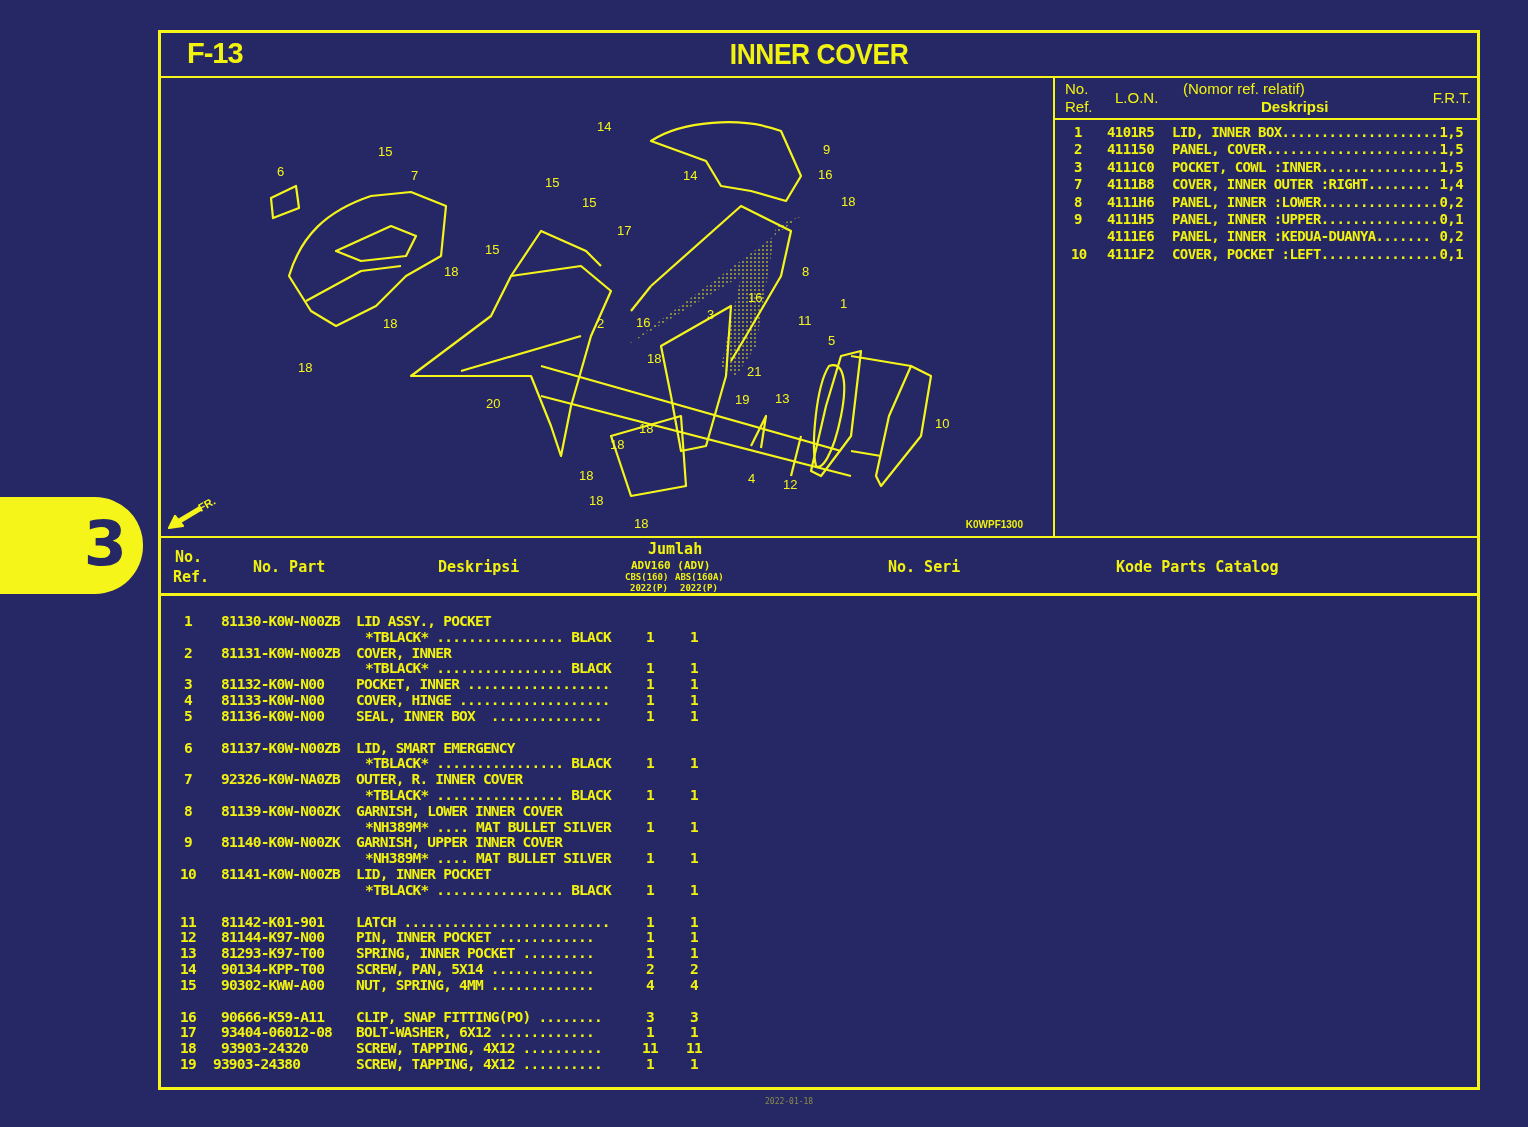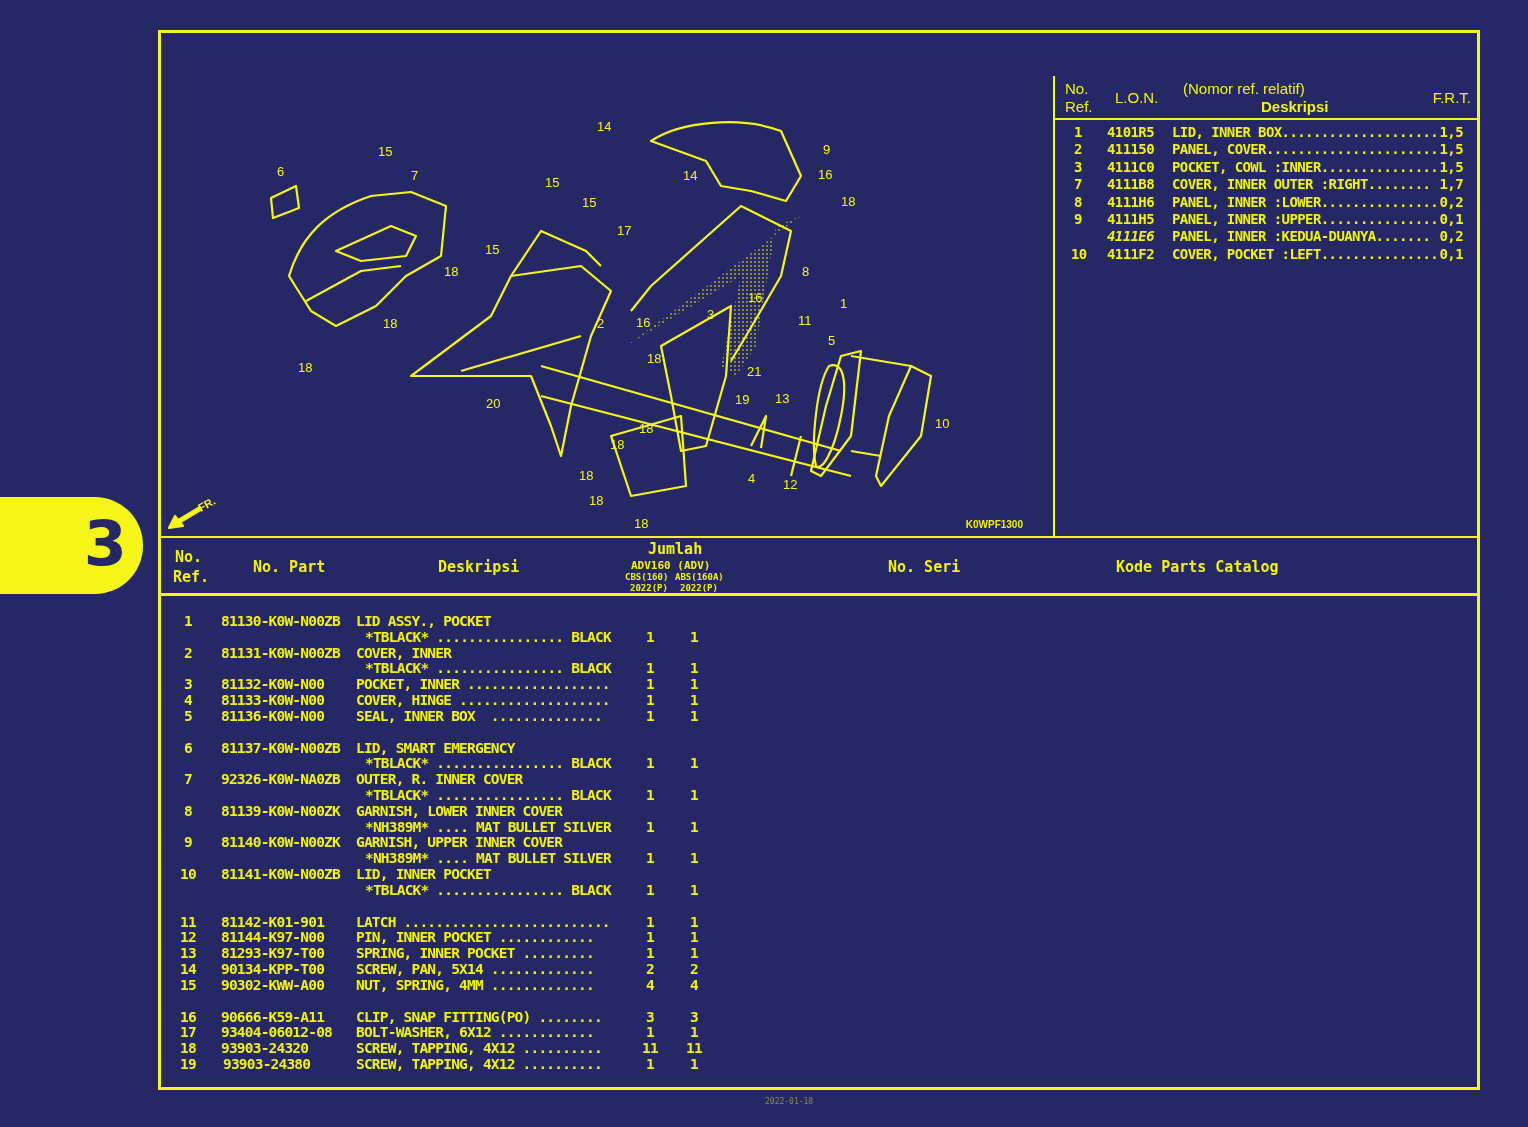"F-13" div.titlebar { html: none -> <div> <span>F-13</span> <div>INNER COVER</div> </div> }
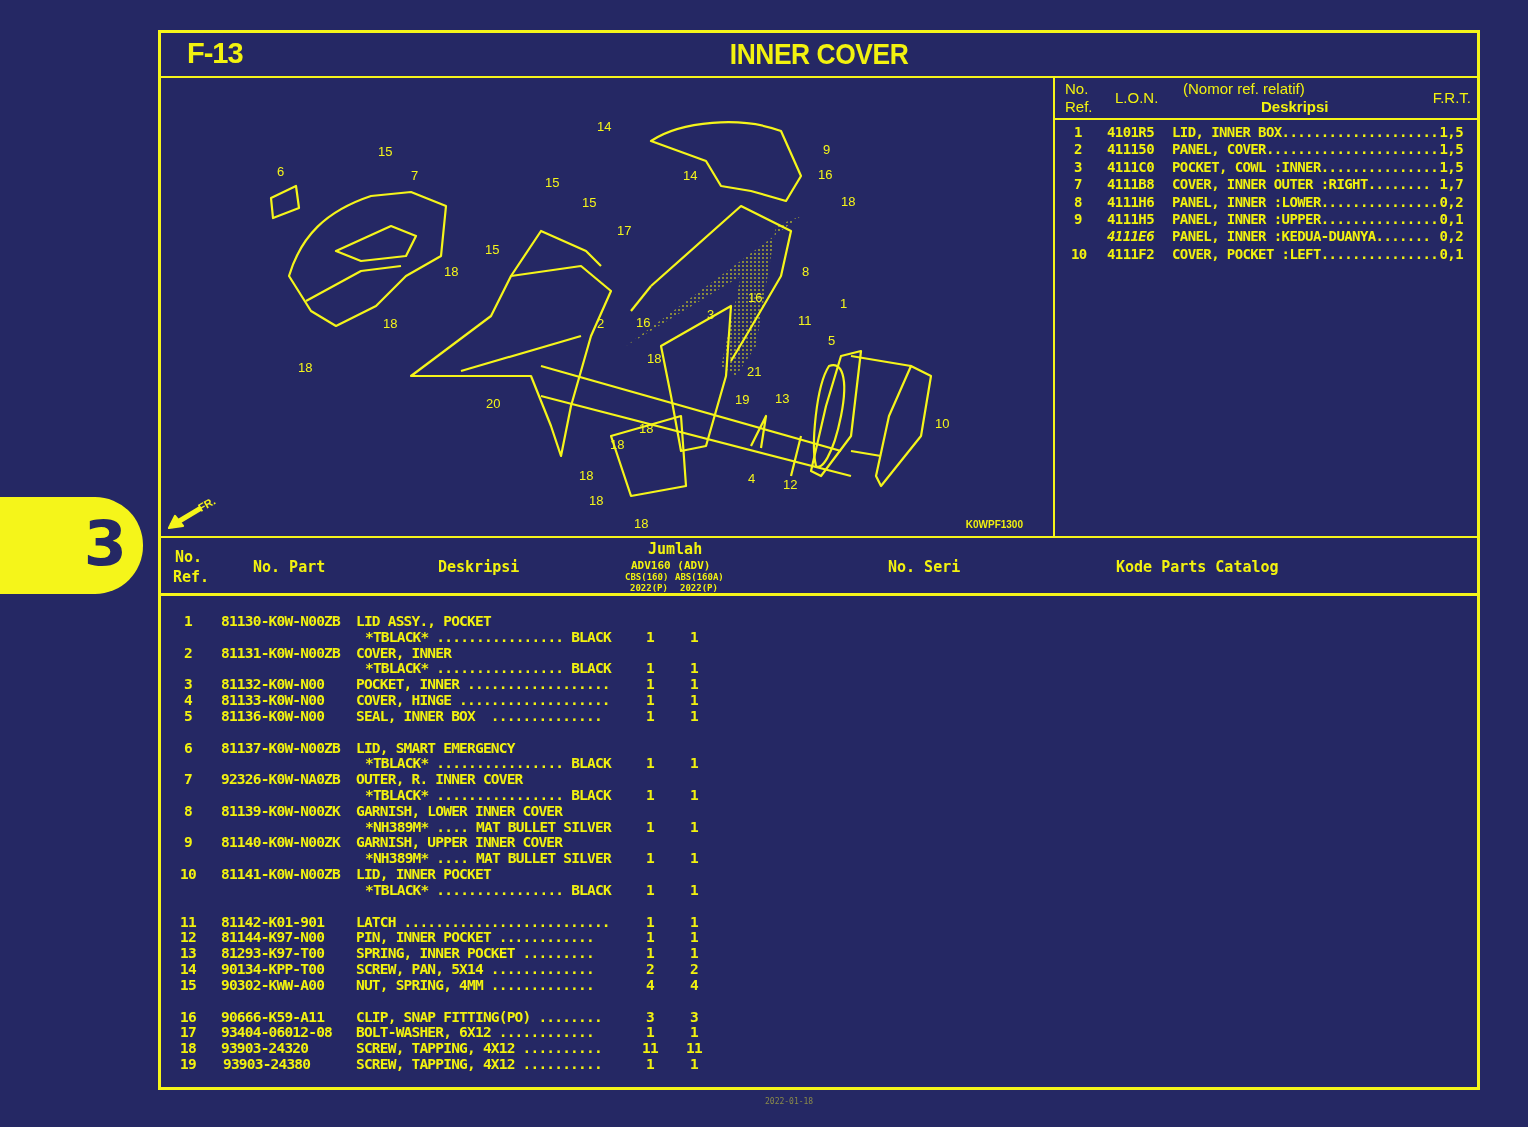"1,7" span { text: 1,7 -> 1,4 }
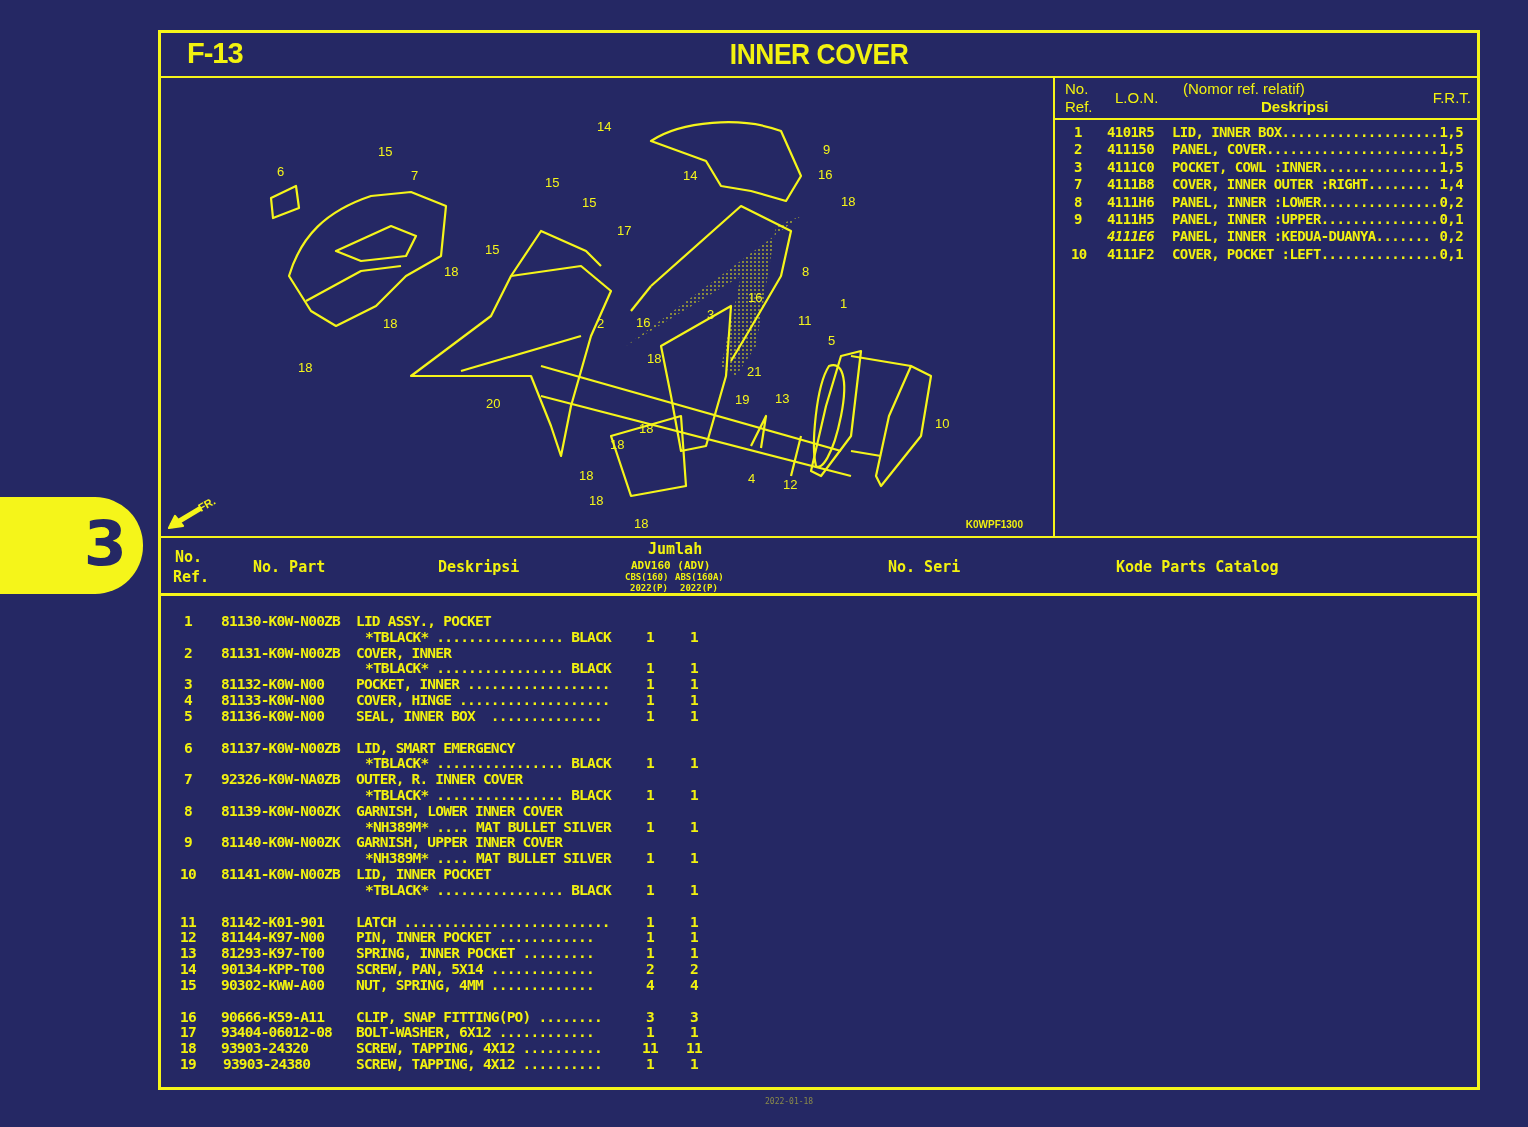"4111E6" span { font-style: italic -> none }
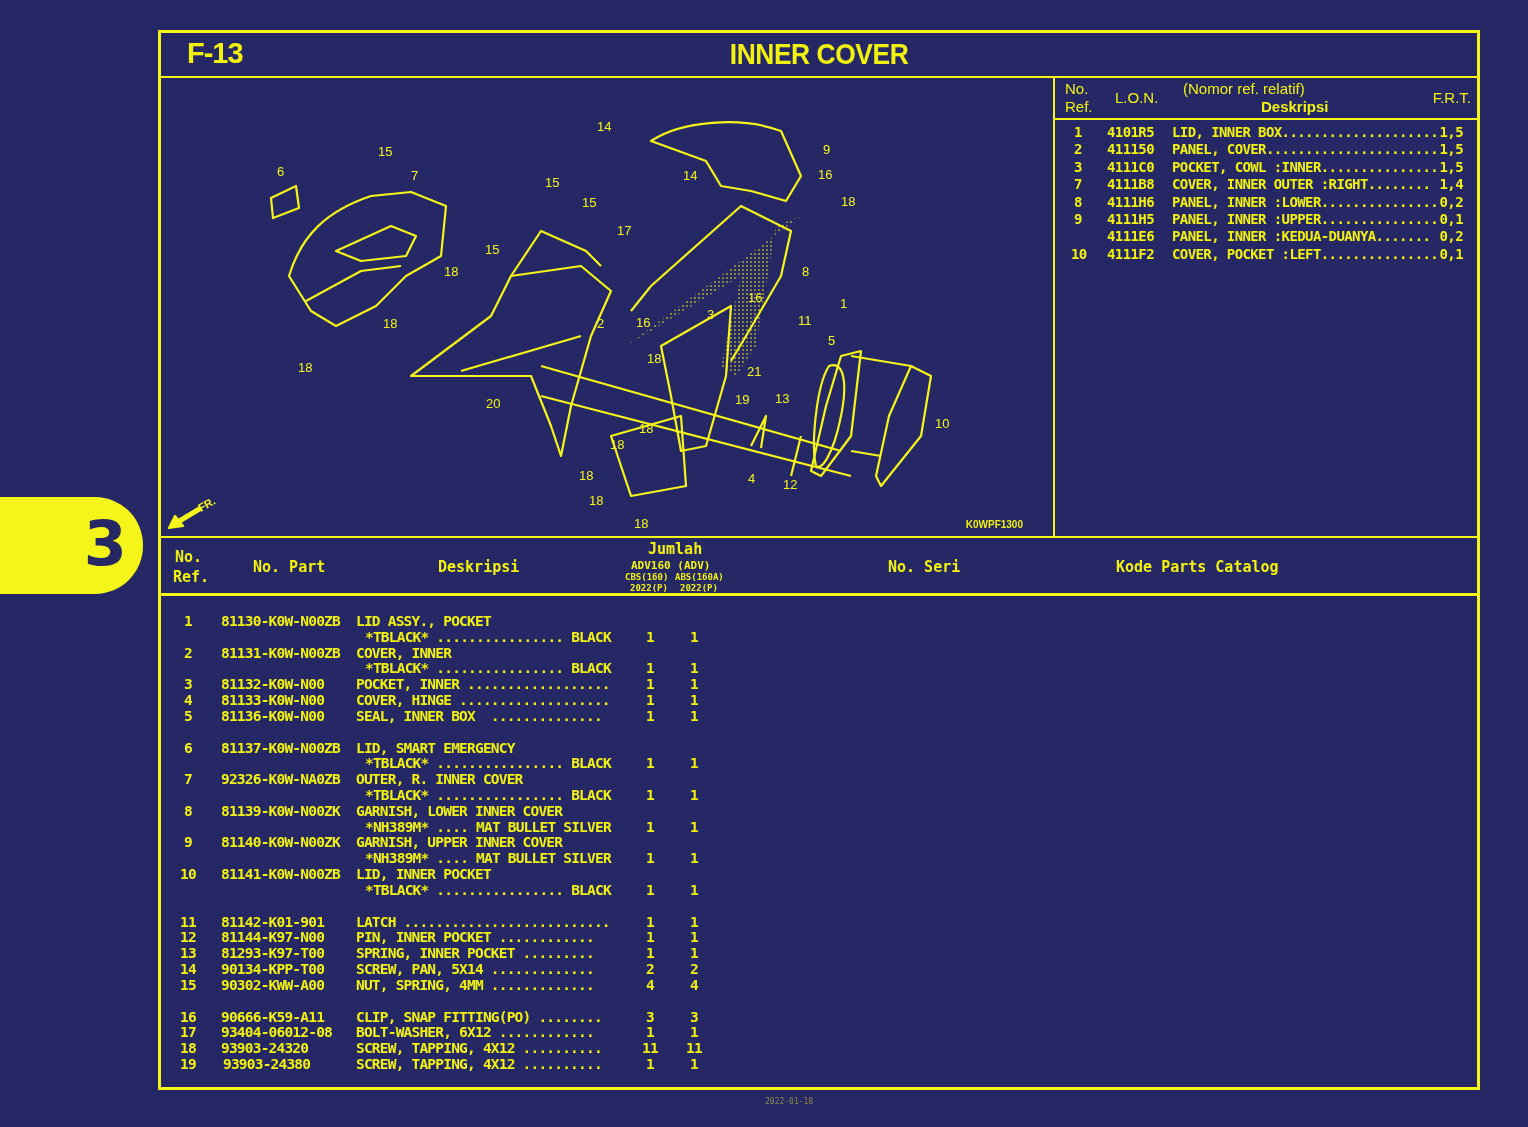"93903-24380" span { left: 62px -> 52px }
